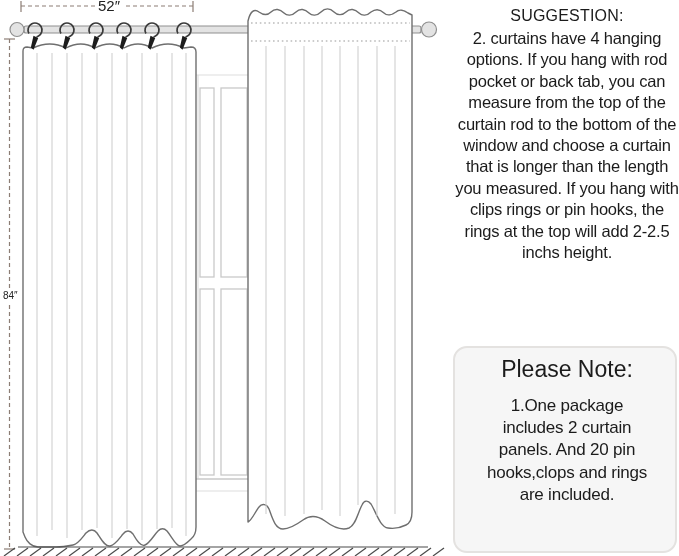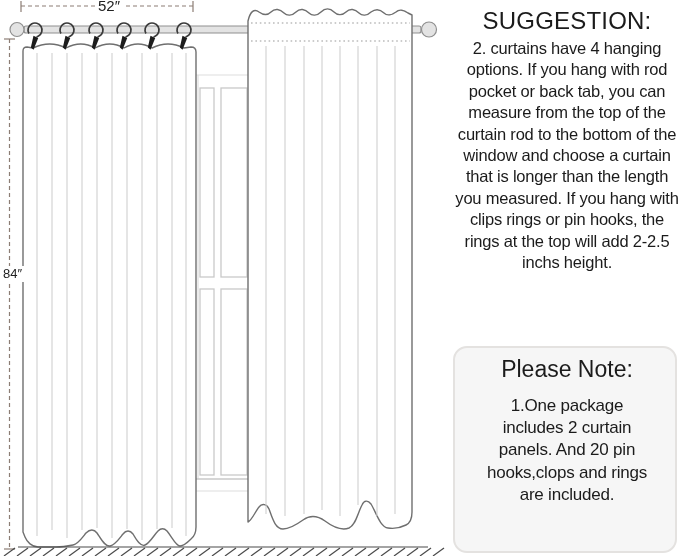"SUGGESTION:" .panel h1 { font-size: 24px -> 16px }
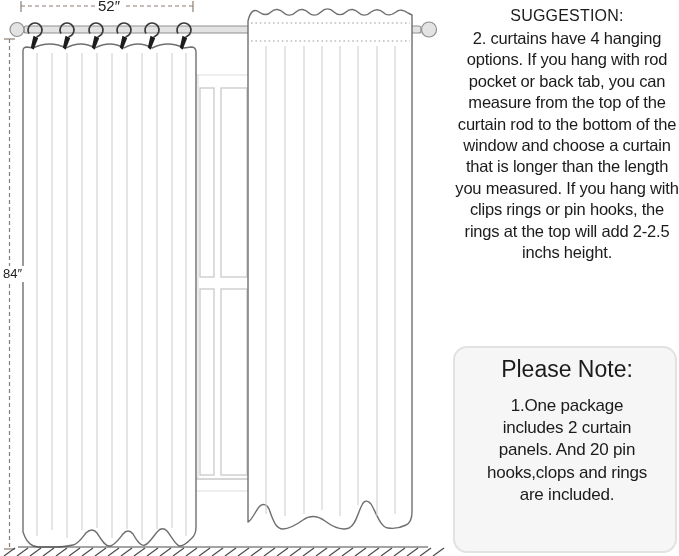"84″" .label-height { font-size: 13px -> 10px; top: 266px -> 288px }
